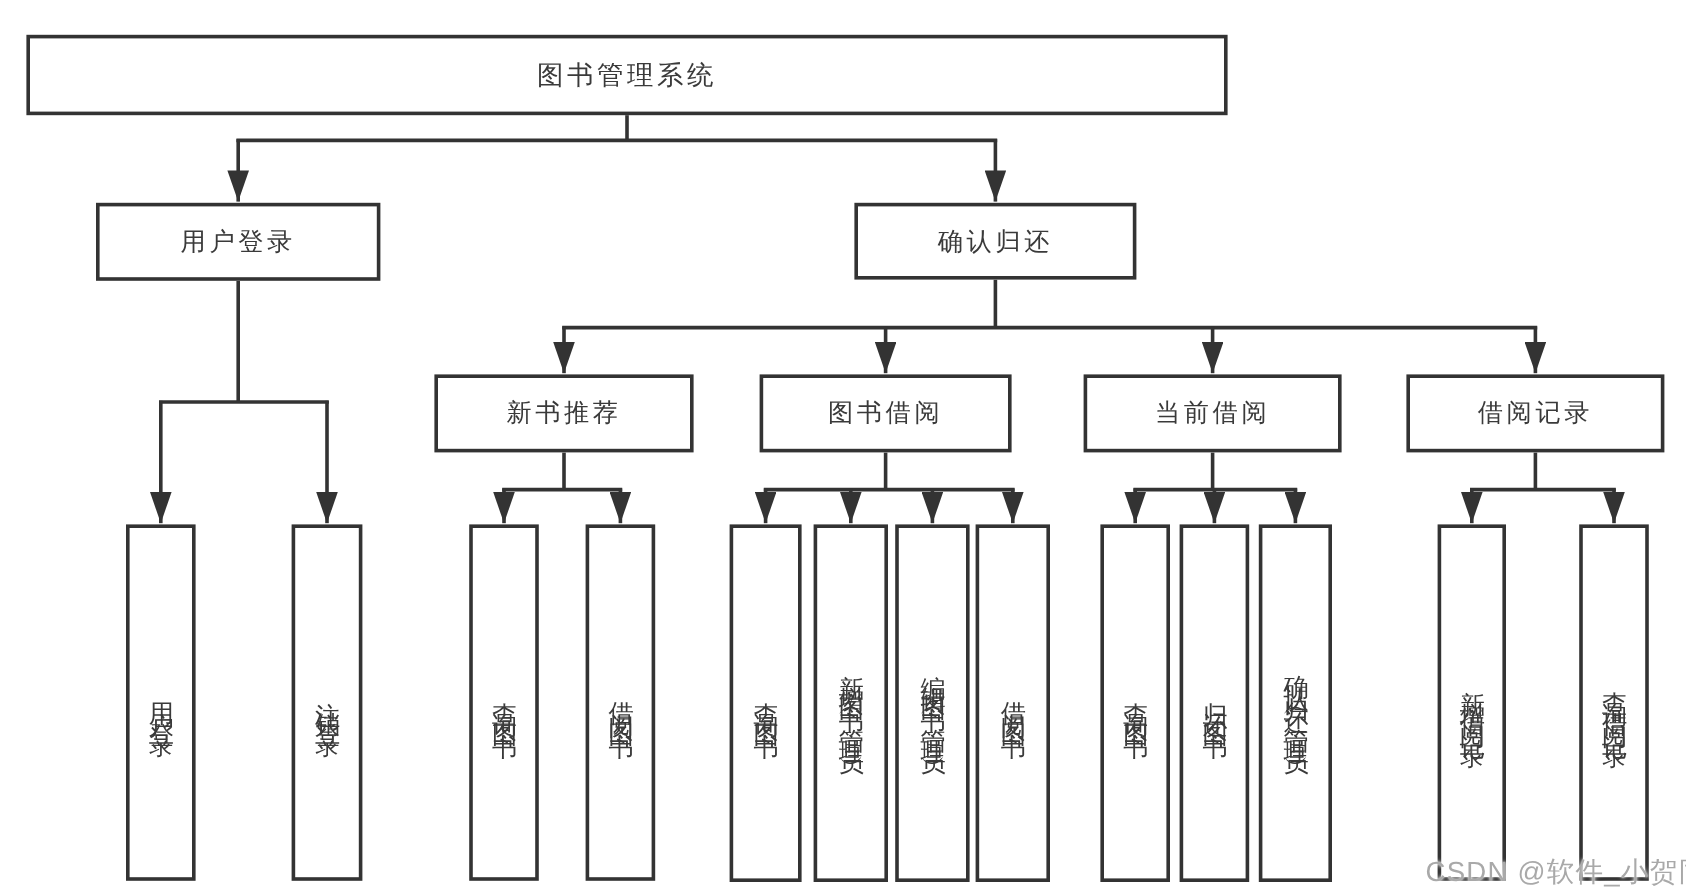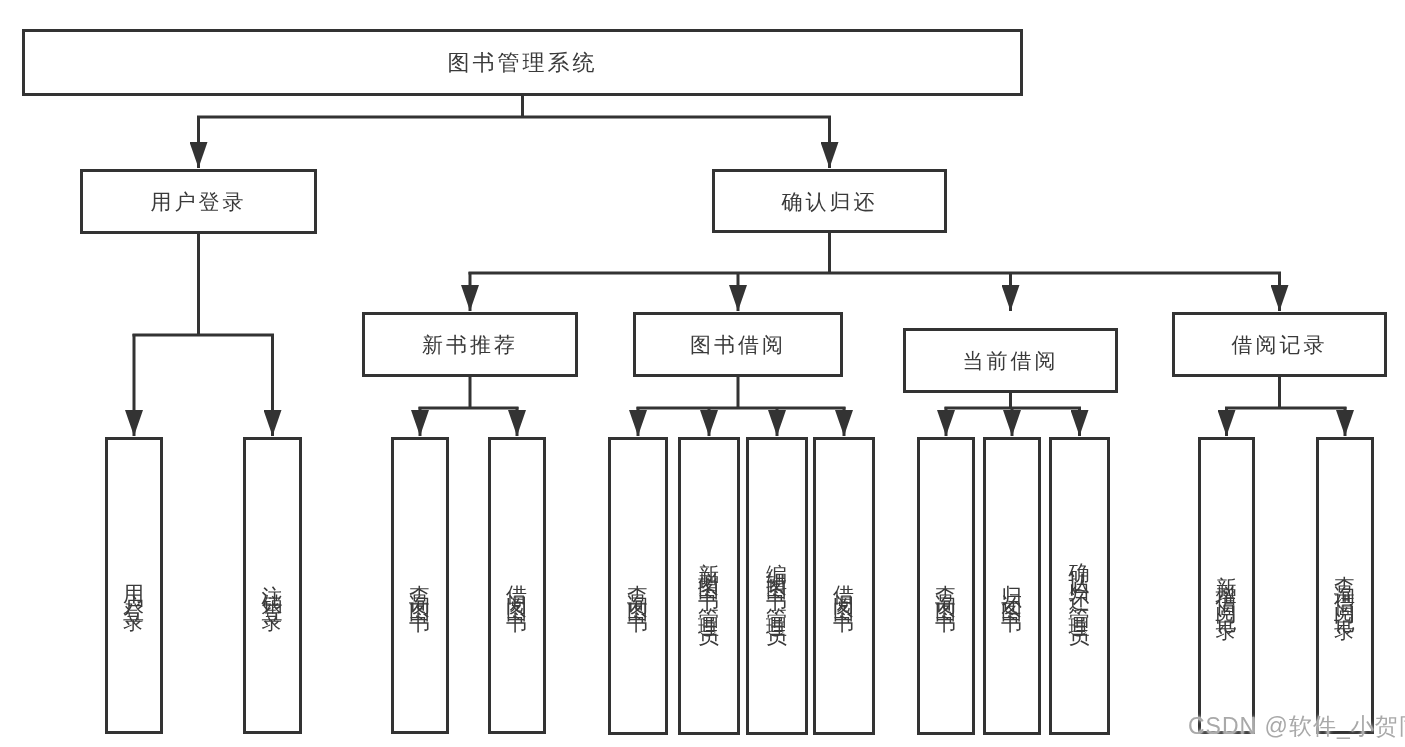"当前借阅" div.node { font-family: none -> Liberation Serif, serif; top: 328px -> 312px }
